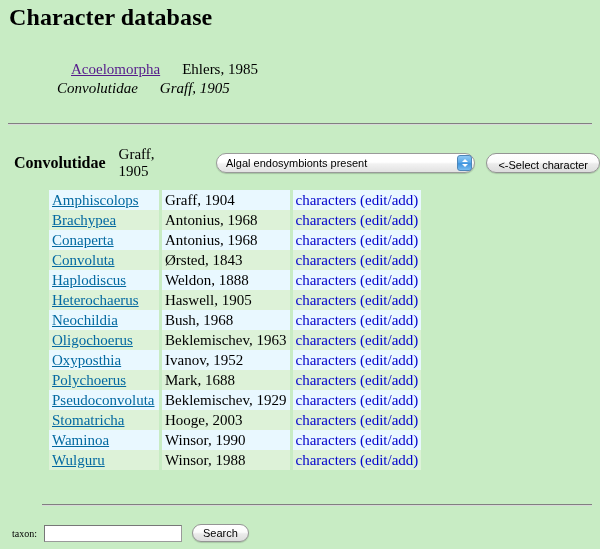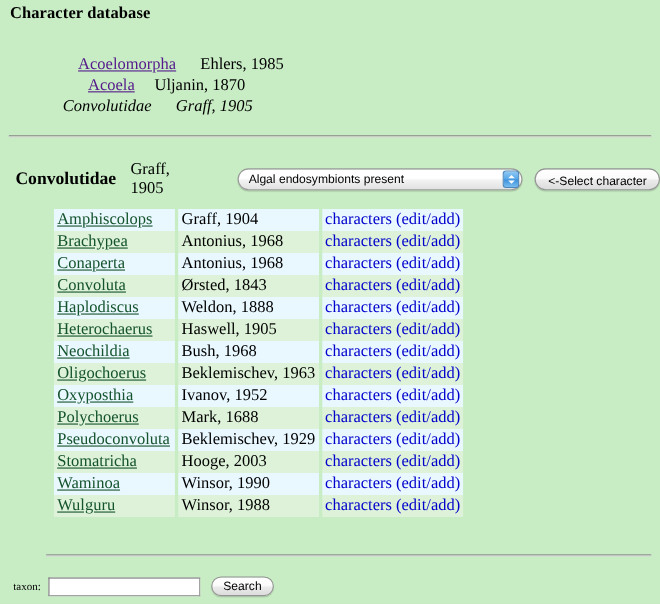"Character database" .page-title { font-size: 15px -> 24px }
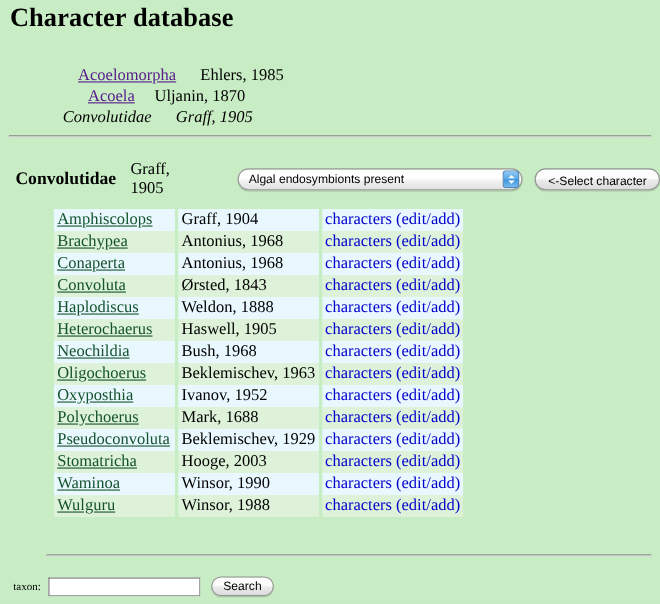"Acoela Uljanin, 1870" div.hier-row { html: <div> <span>Acoela </span><span></span><span>Uljanin, 1870</span> </div> -> none }
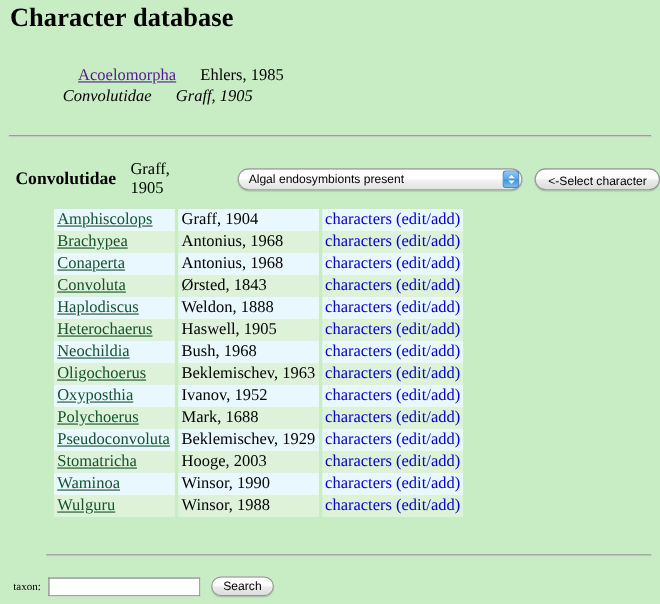"Amphiscolops" .genus-link { color: #14532d -> #0369a1 }
